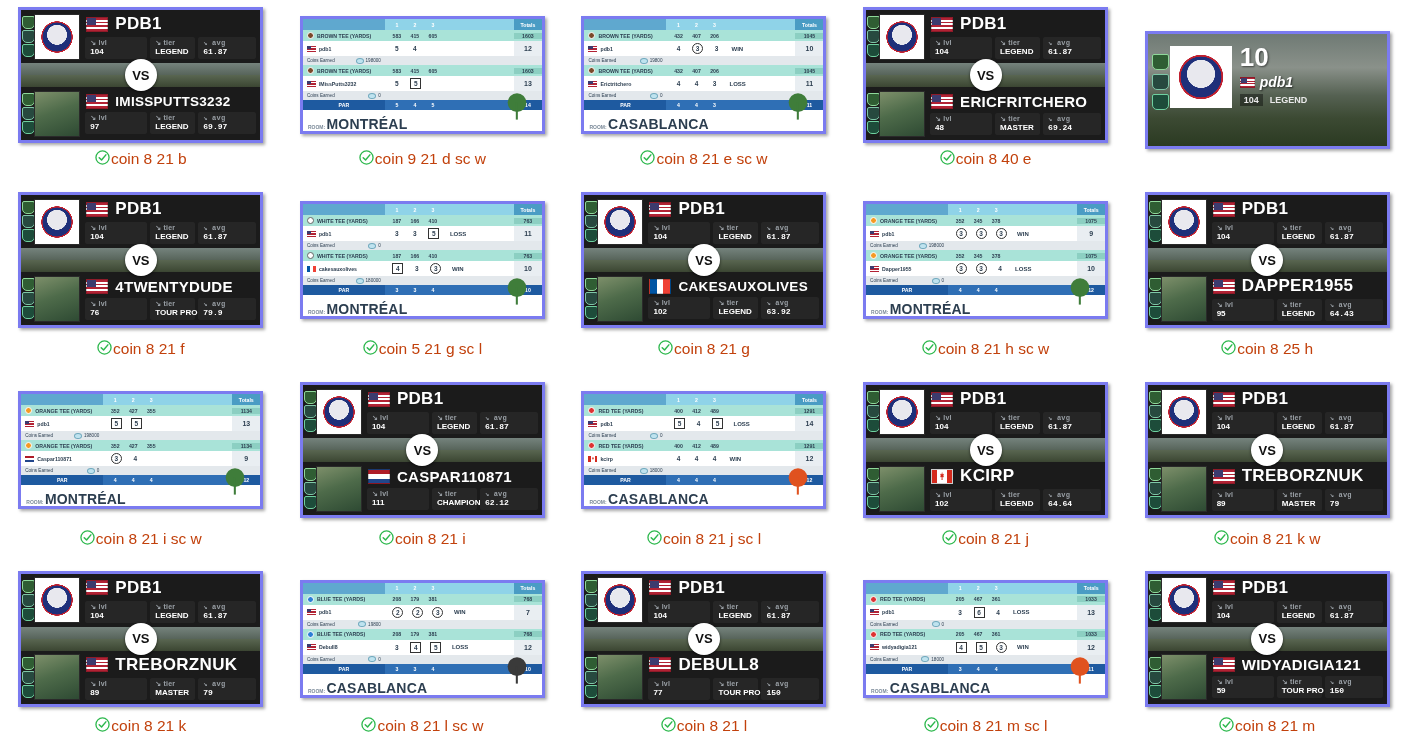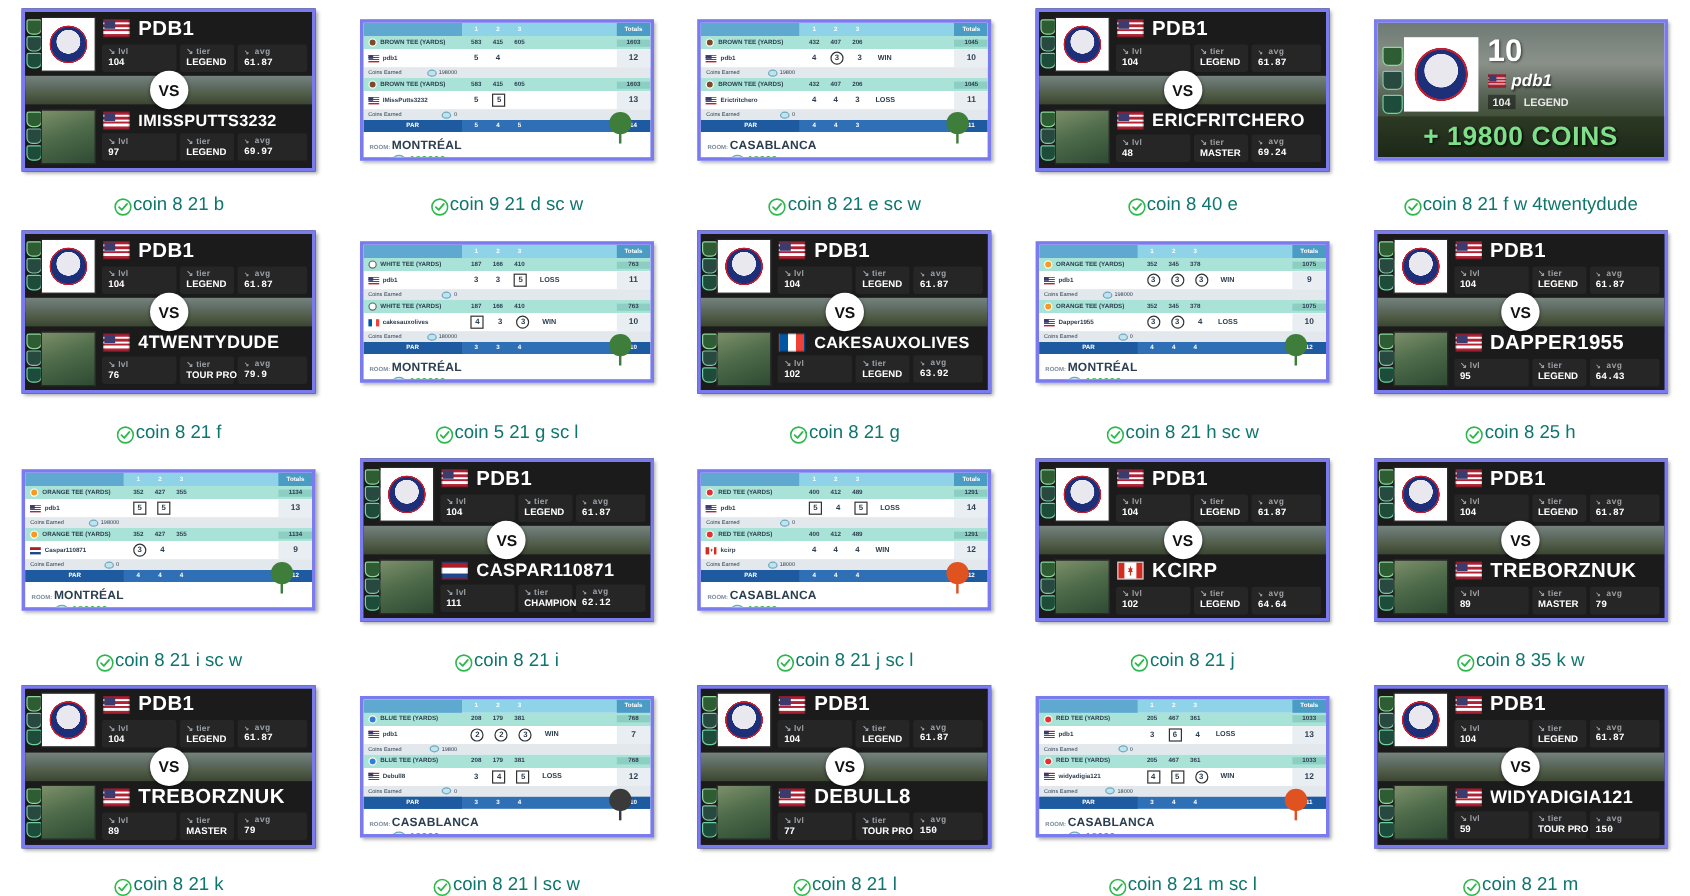"MONTRÉAL" .sc-foot .room b { font-size: 10px -> 14px }
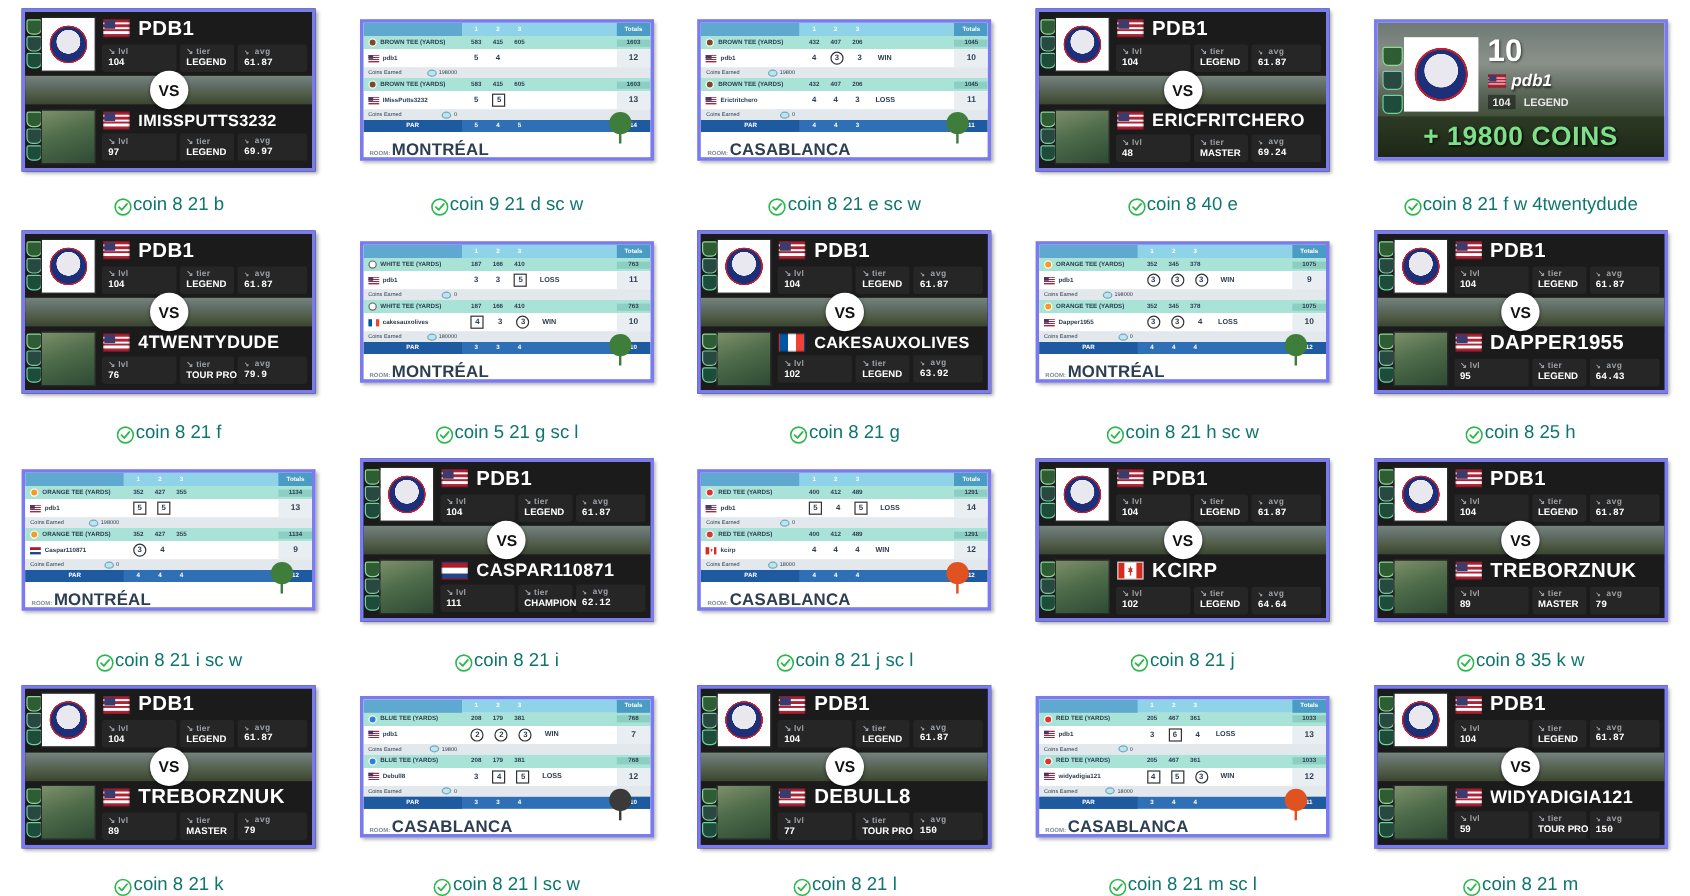"+ 19800 COINS" div.coin-bar { html: <div> <div>+ 19800 COINS</div> </div> -> none }
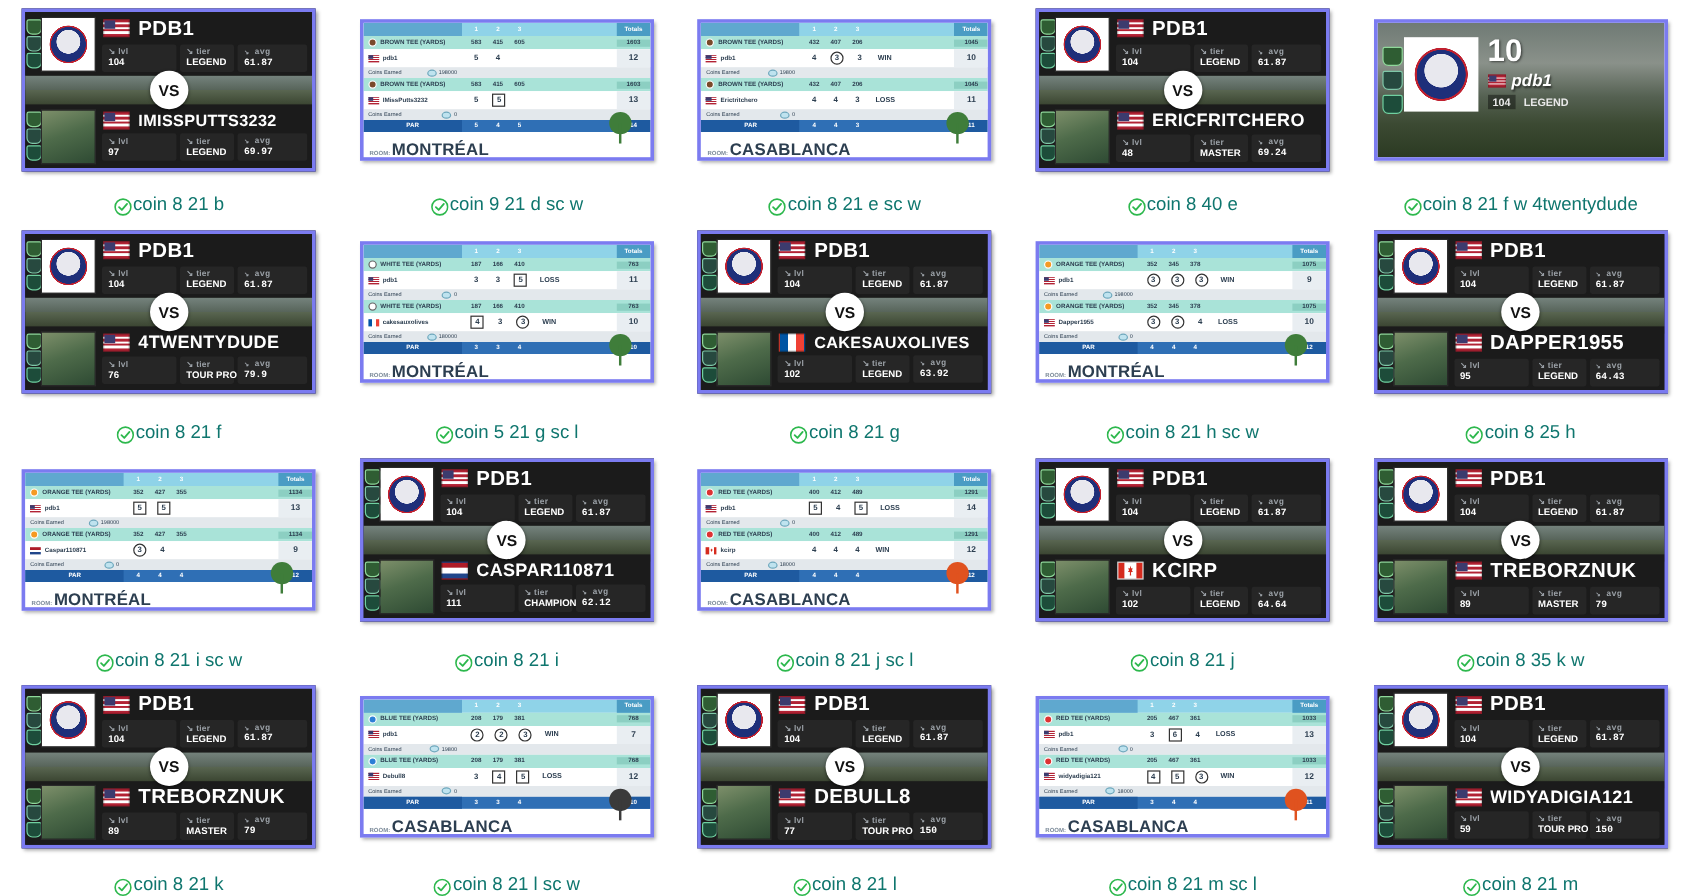"coin 8 21 b" .caption { align-items: flex-end -> flex-start; color: #0f766e -> #c2410c }
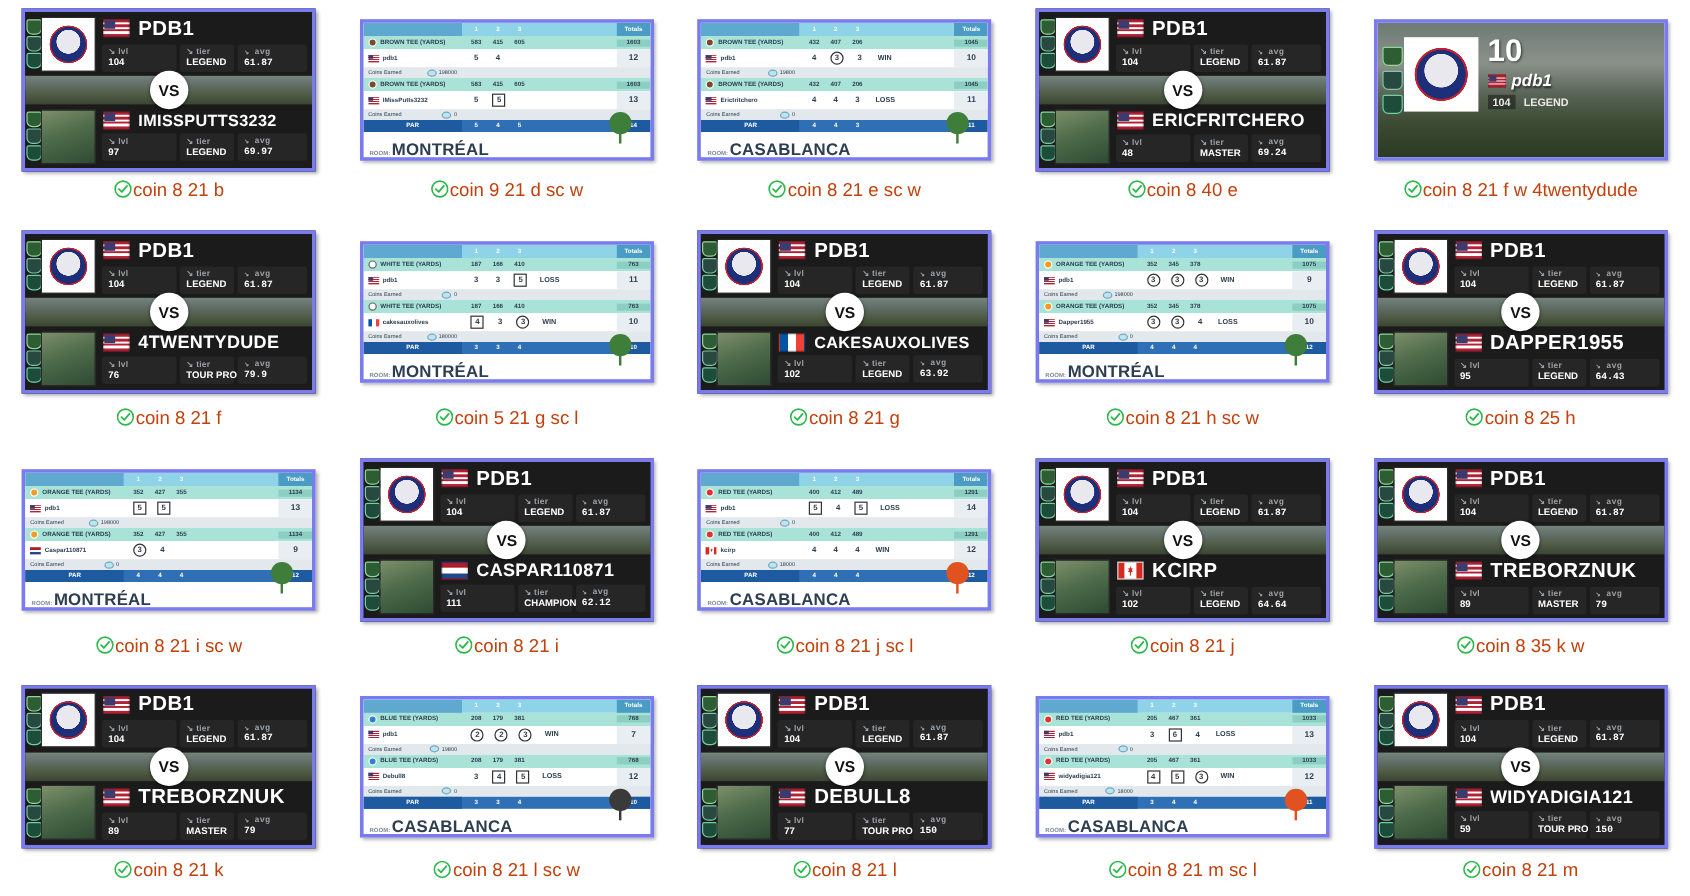"coin 8 21 f w" div.caption { html: <div> <svg> <circle></circle> <path></path> </svg> <span>coin 8 21 f w 4twentydude</span> </div> -> none }
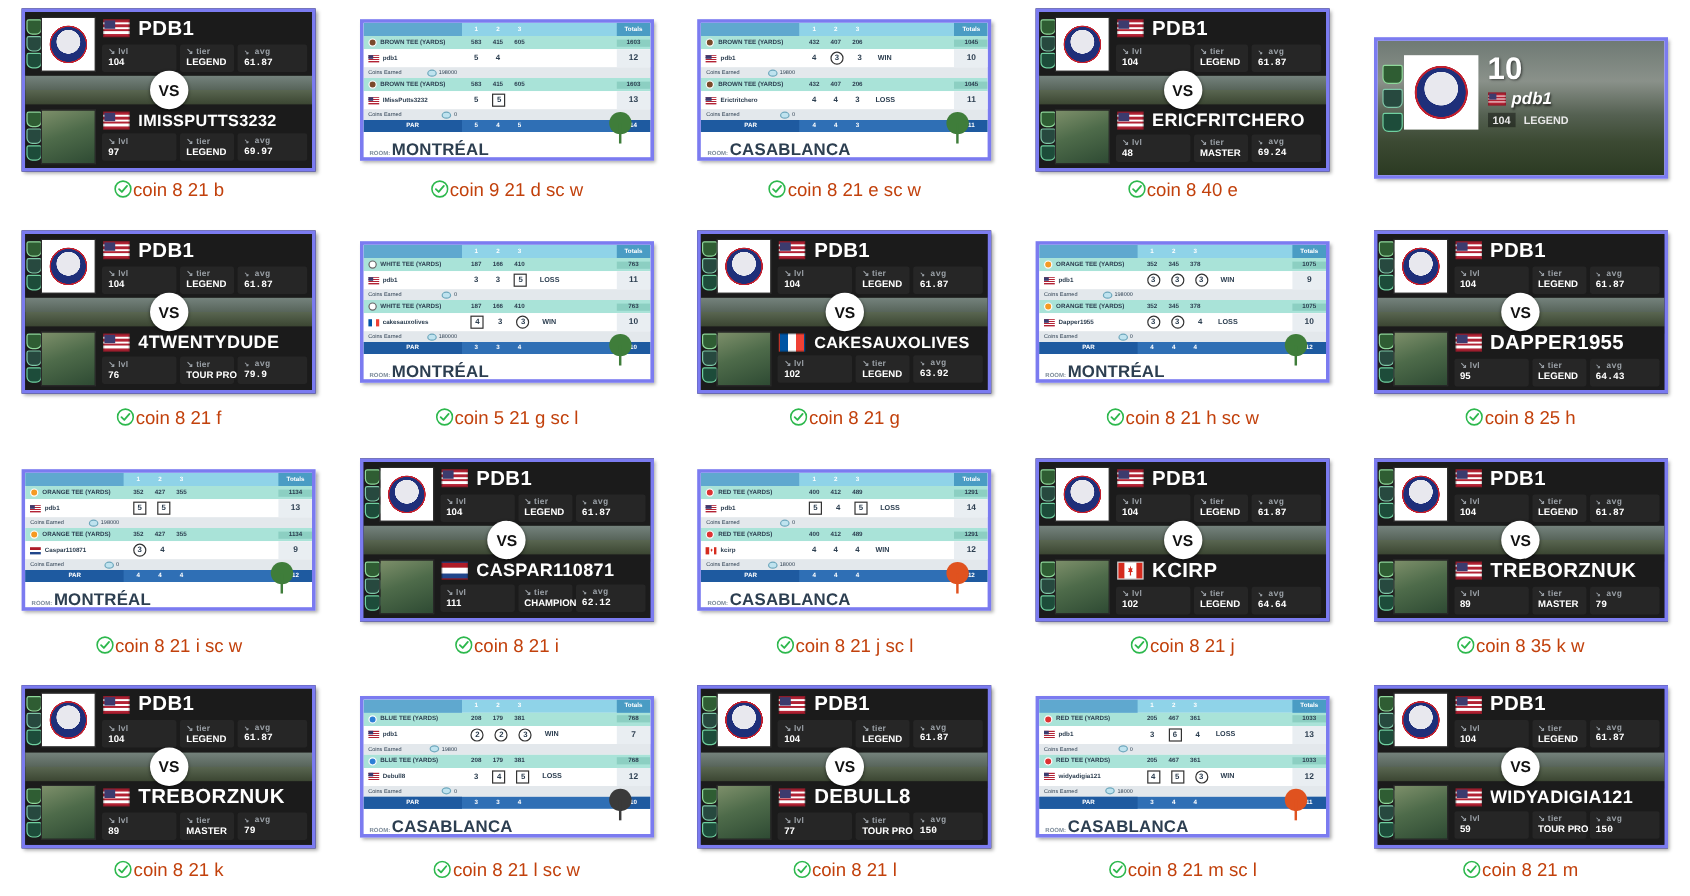"coin 8 35 k w" span { text: 35 -> 21 }
